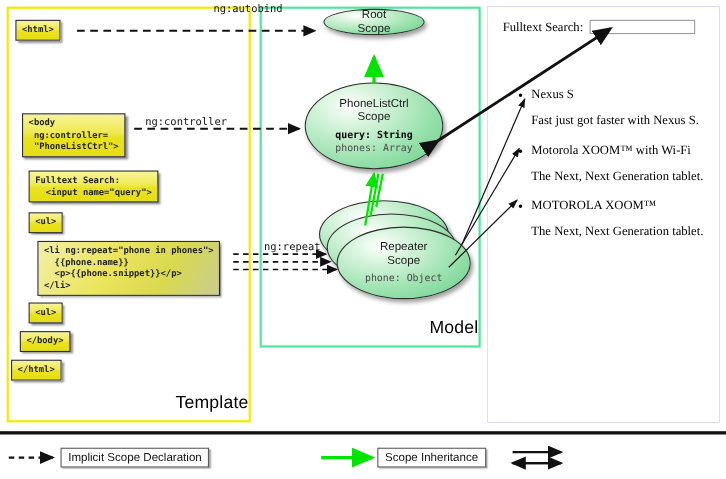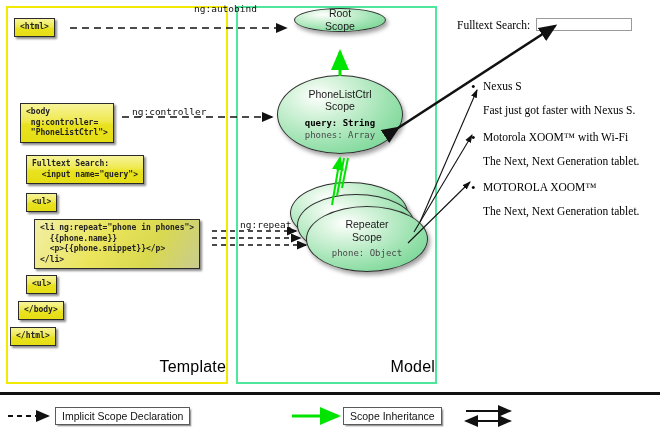"Model" #panel-model { height: 378px -> 310px }
